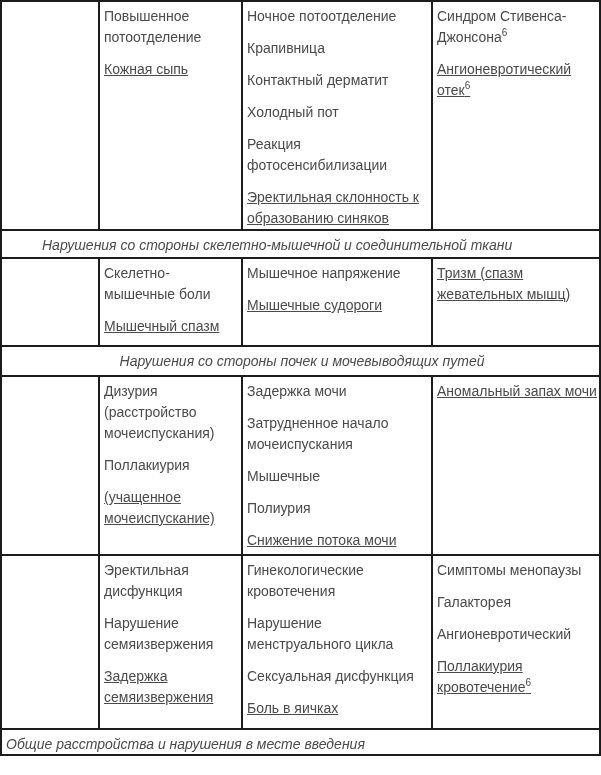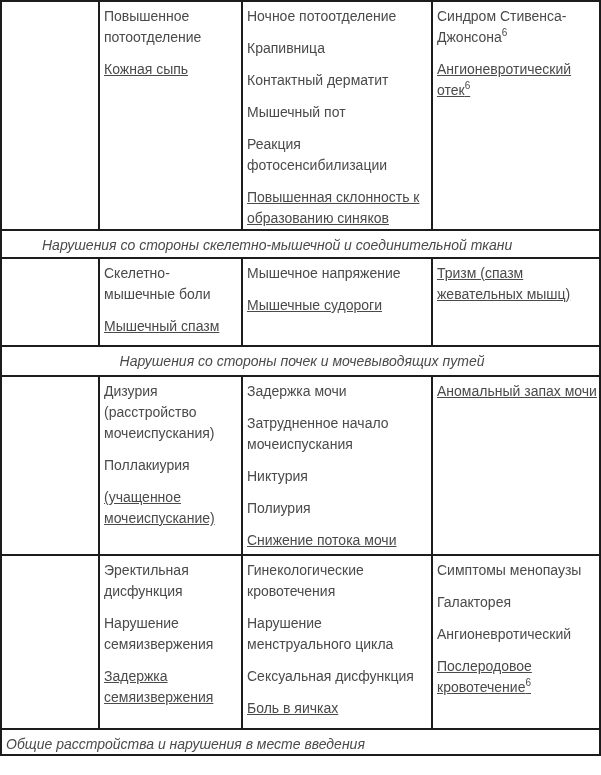"Мышечный пот" span { text: Мышечный -> Холодный }
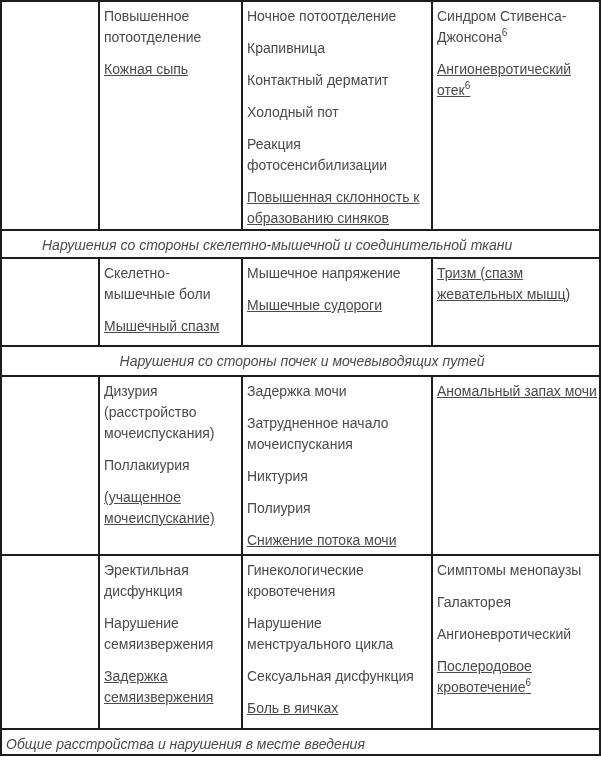"Повышенная склонность к образованию" span { text: Повышенная -> Эректильная }
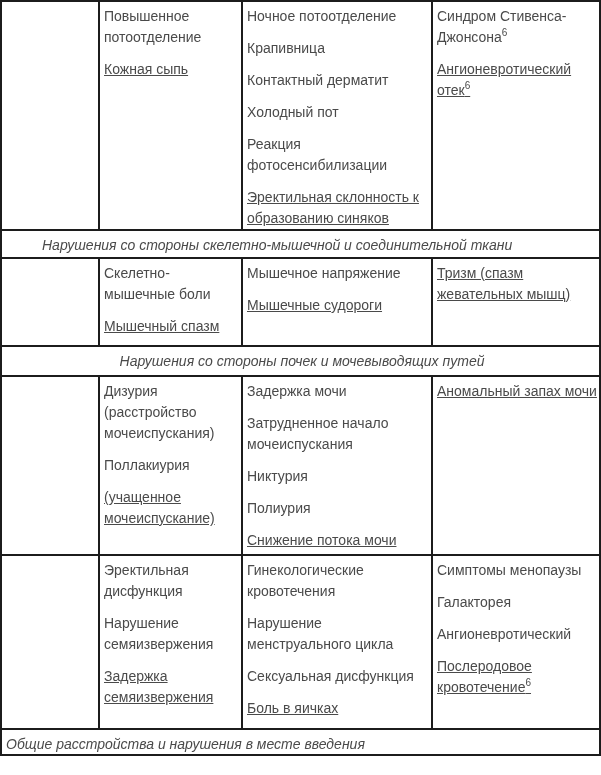"Никтурия" span { text: Никтурия -> Мышечные }
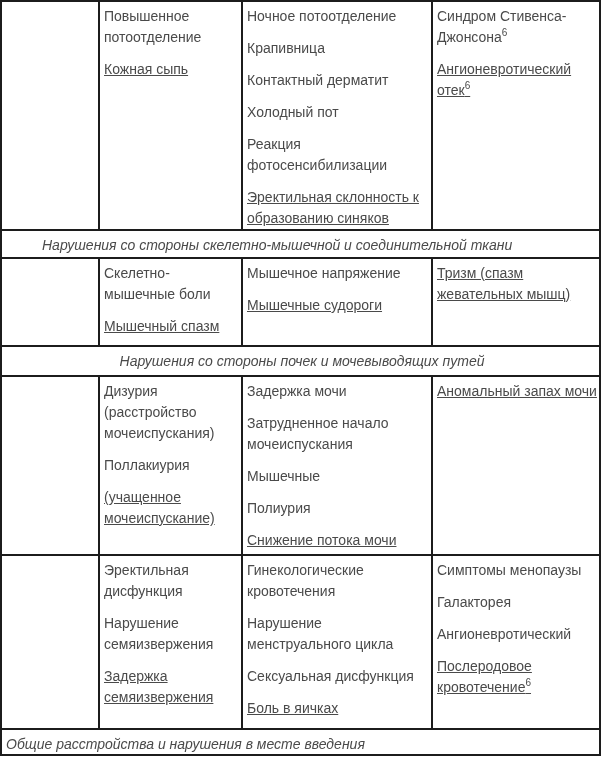"Послеродовое кровотечение" span { text: Послеродовое -> Поллакиурия }
